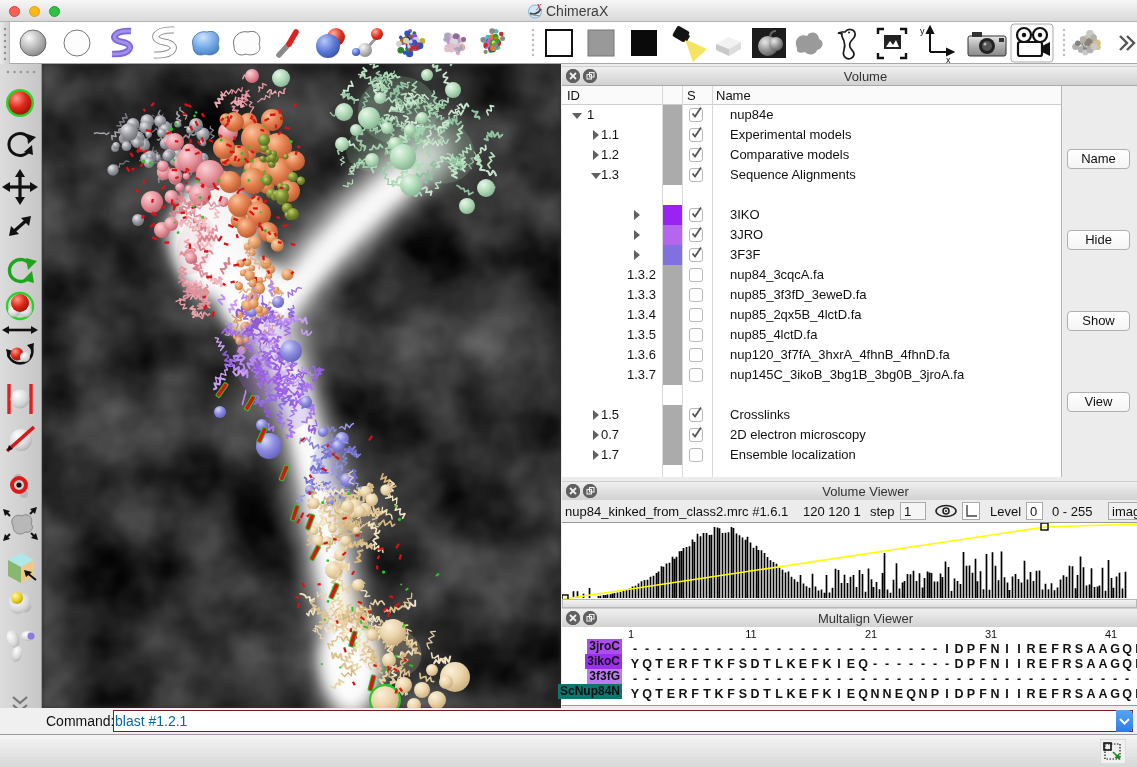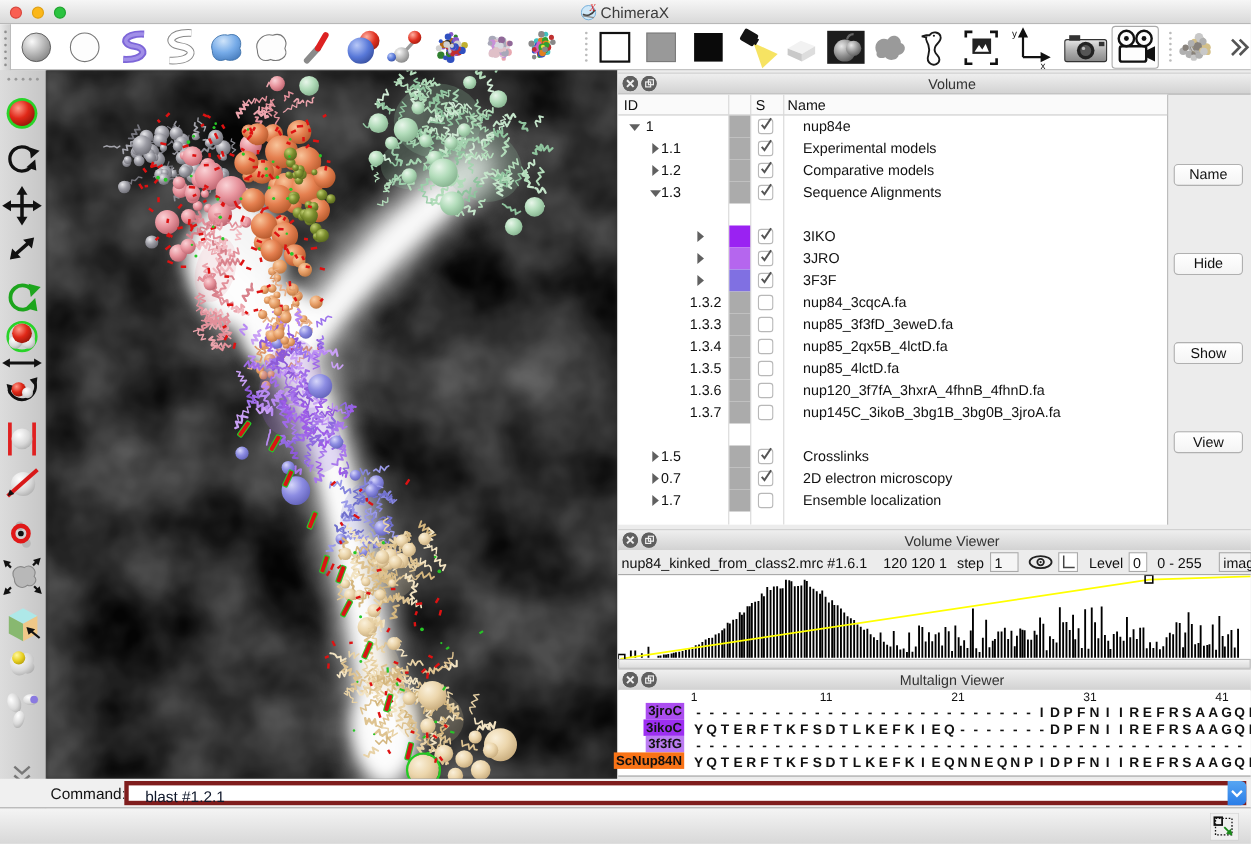"ScNup84N" div.slabel { background: #f97316 -> #0f766e }
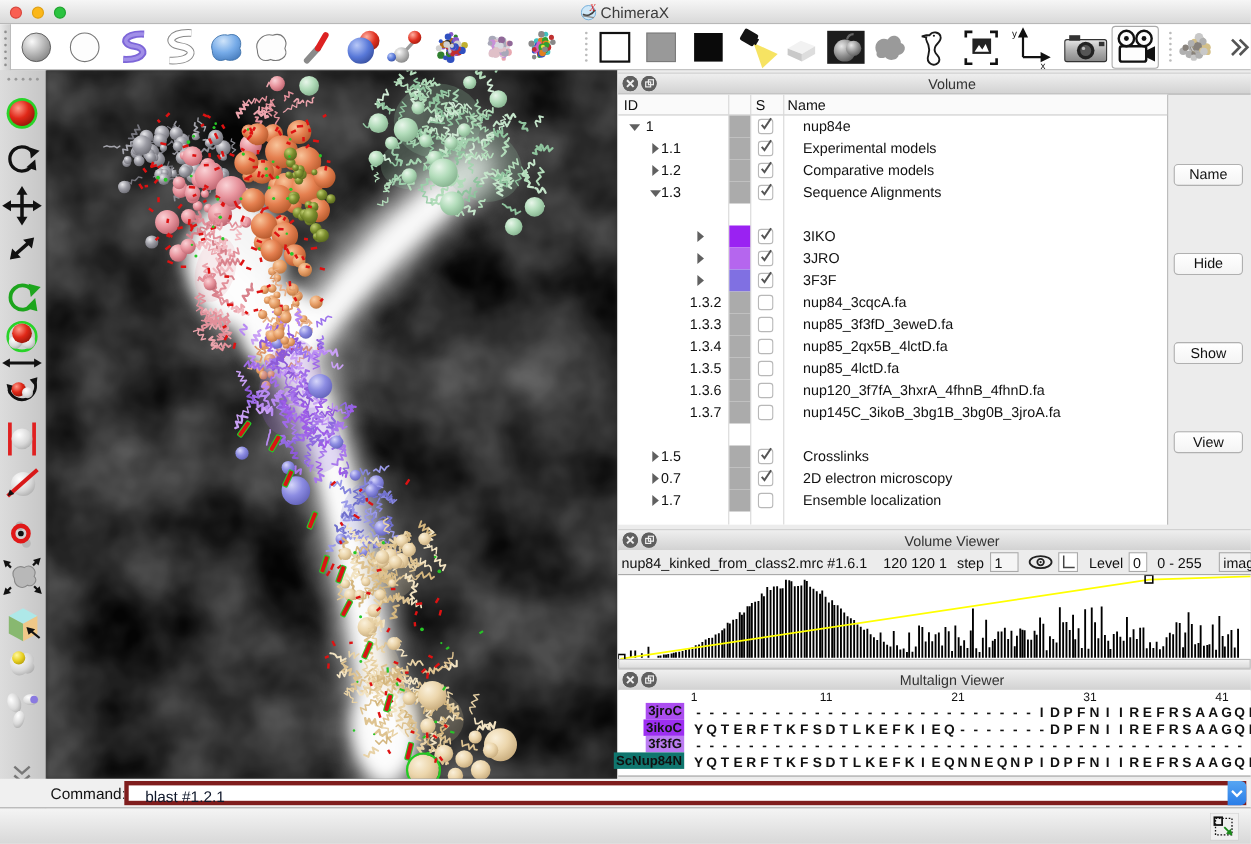"blast #1.2.1" .cmdinput { border: 4px solid #7f1d1d -> 1px solid #7f1d1d; color: #0f172a -> #0369a1; padding: 2px 15px -> 2px 1px }
